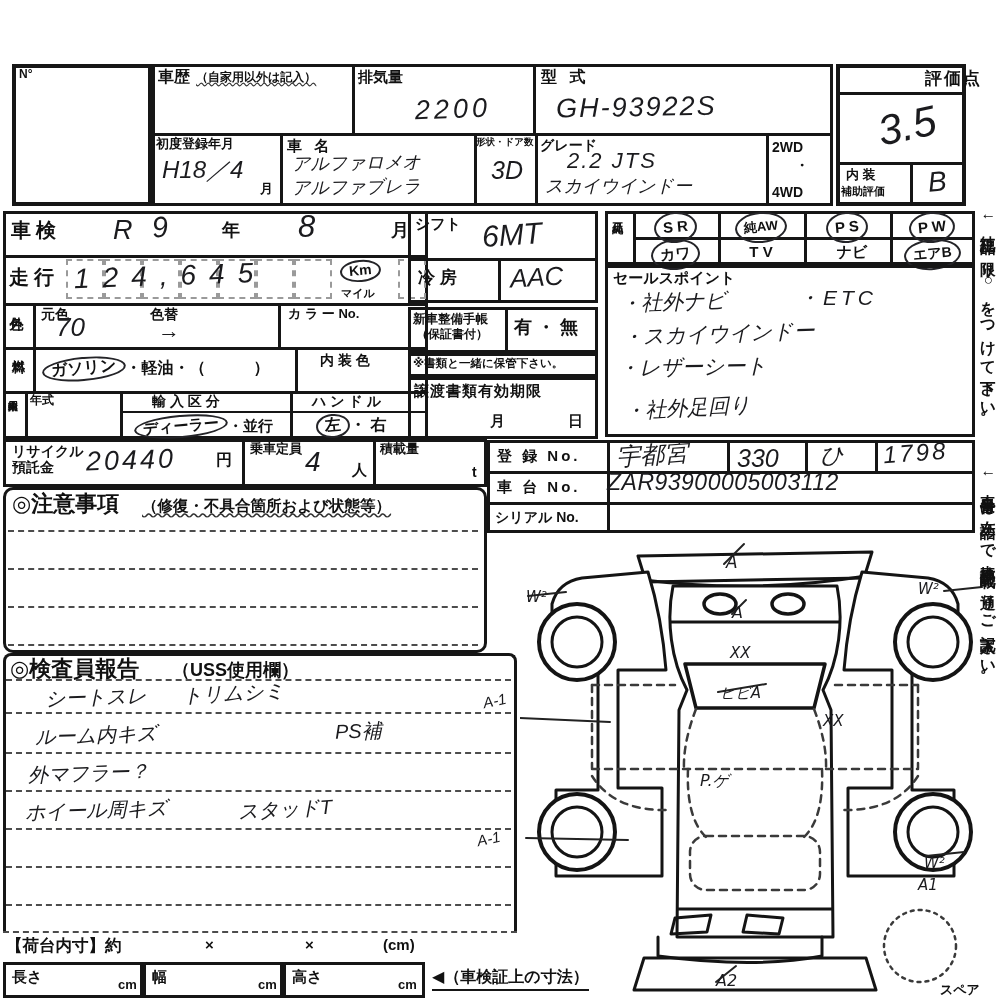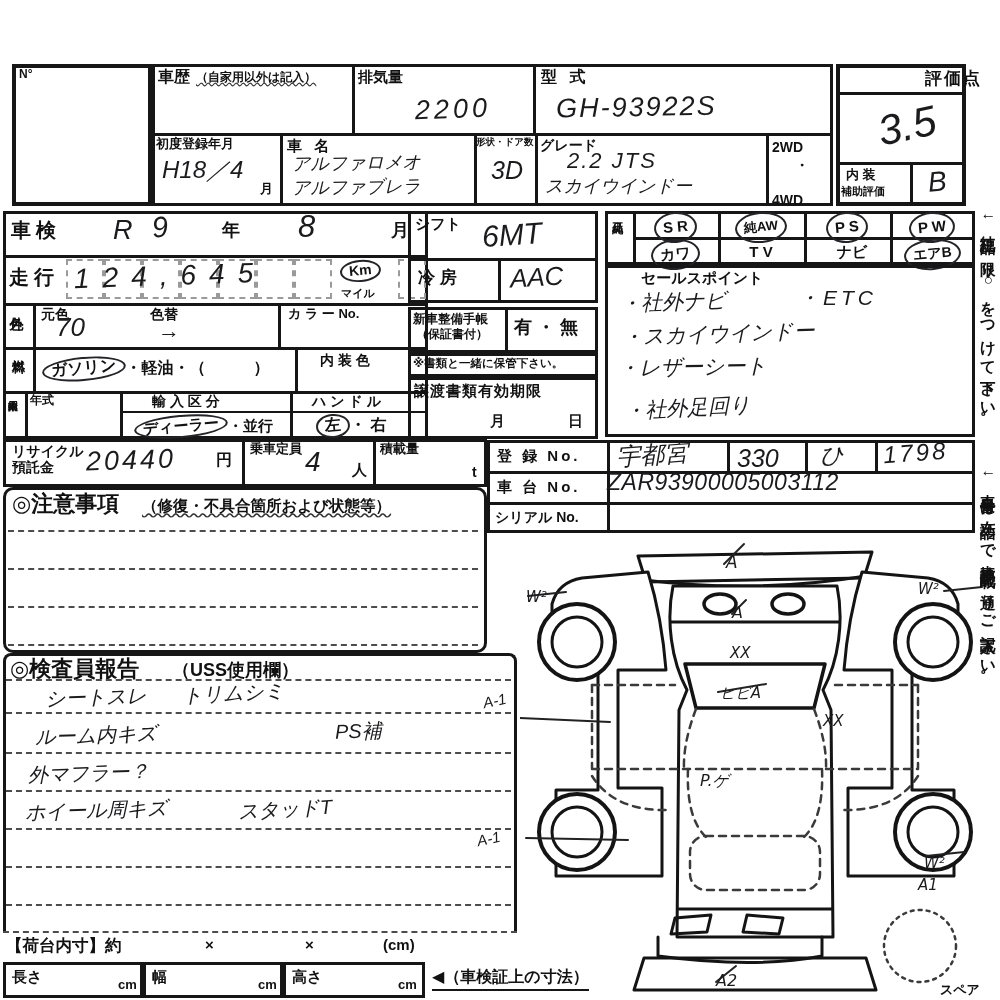"4WD" div.t { top: 192px -> 184px }
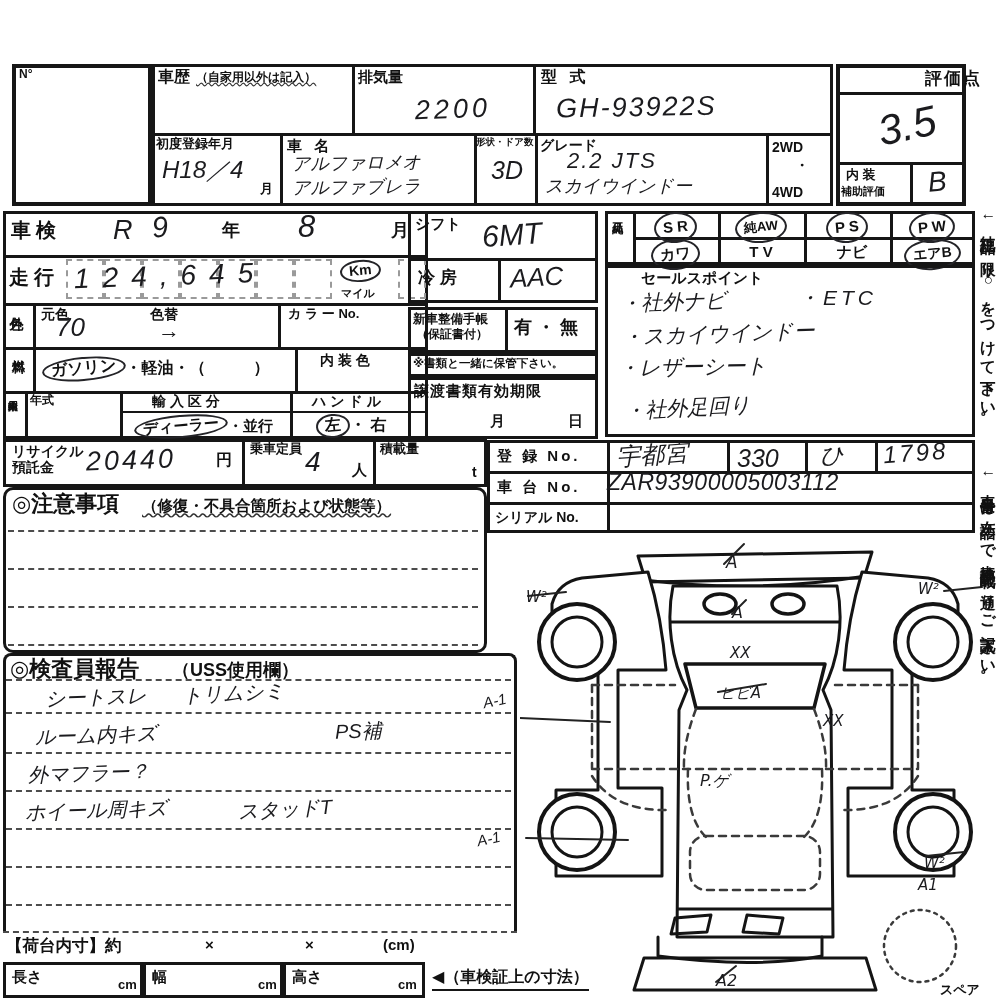"セールスポイント" div.t { left: 641px -> 613px }
